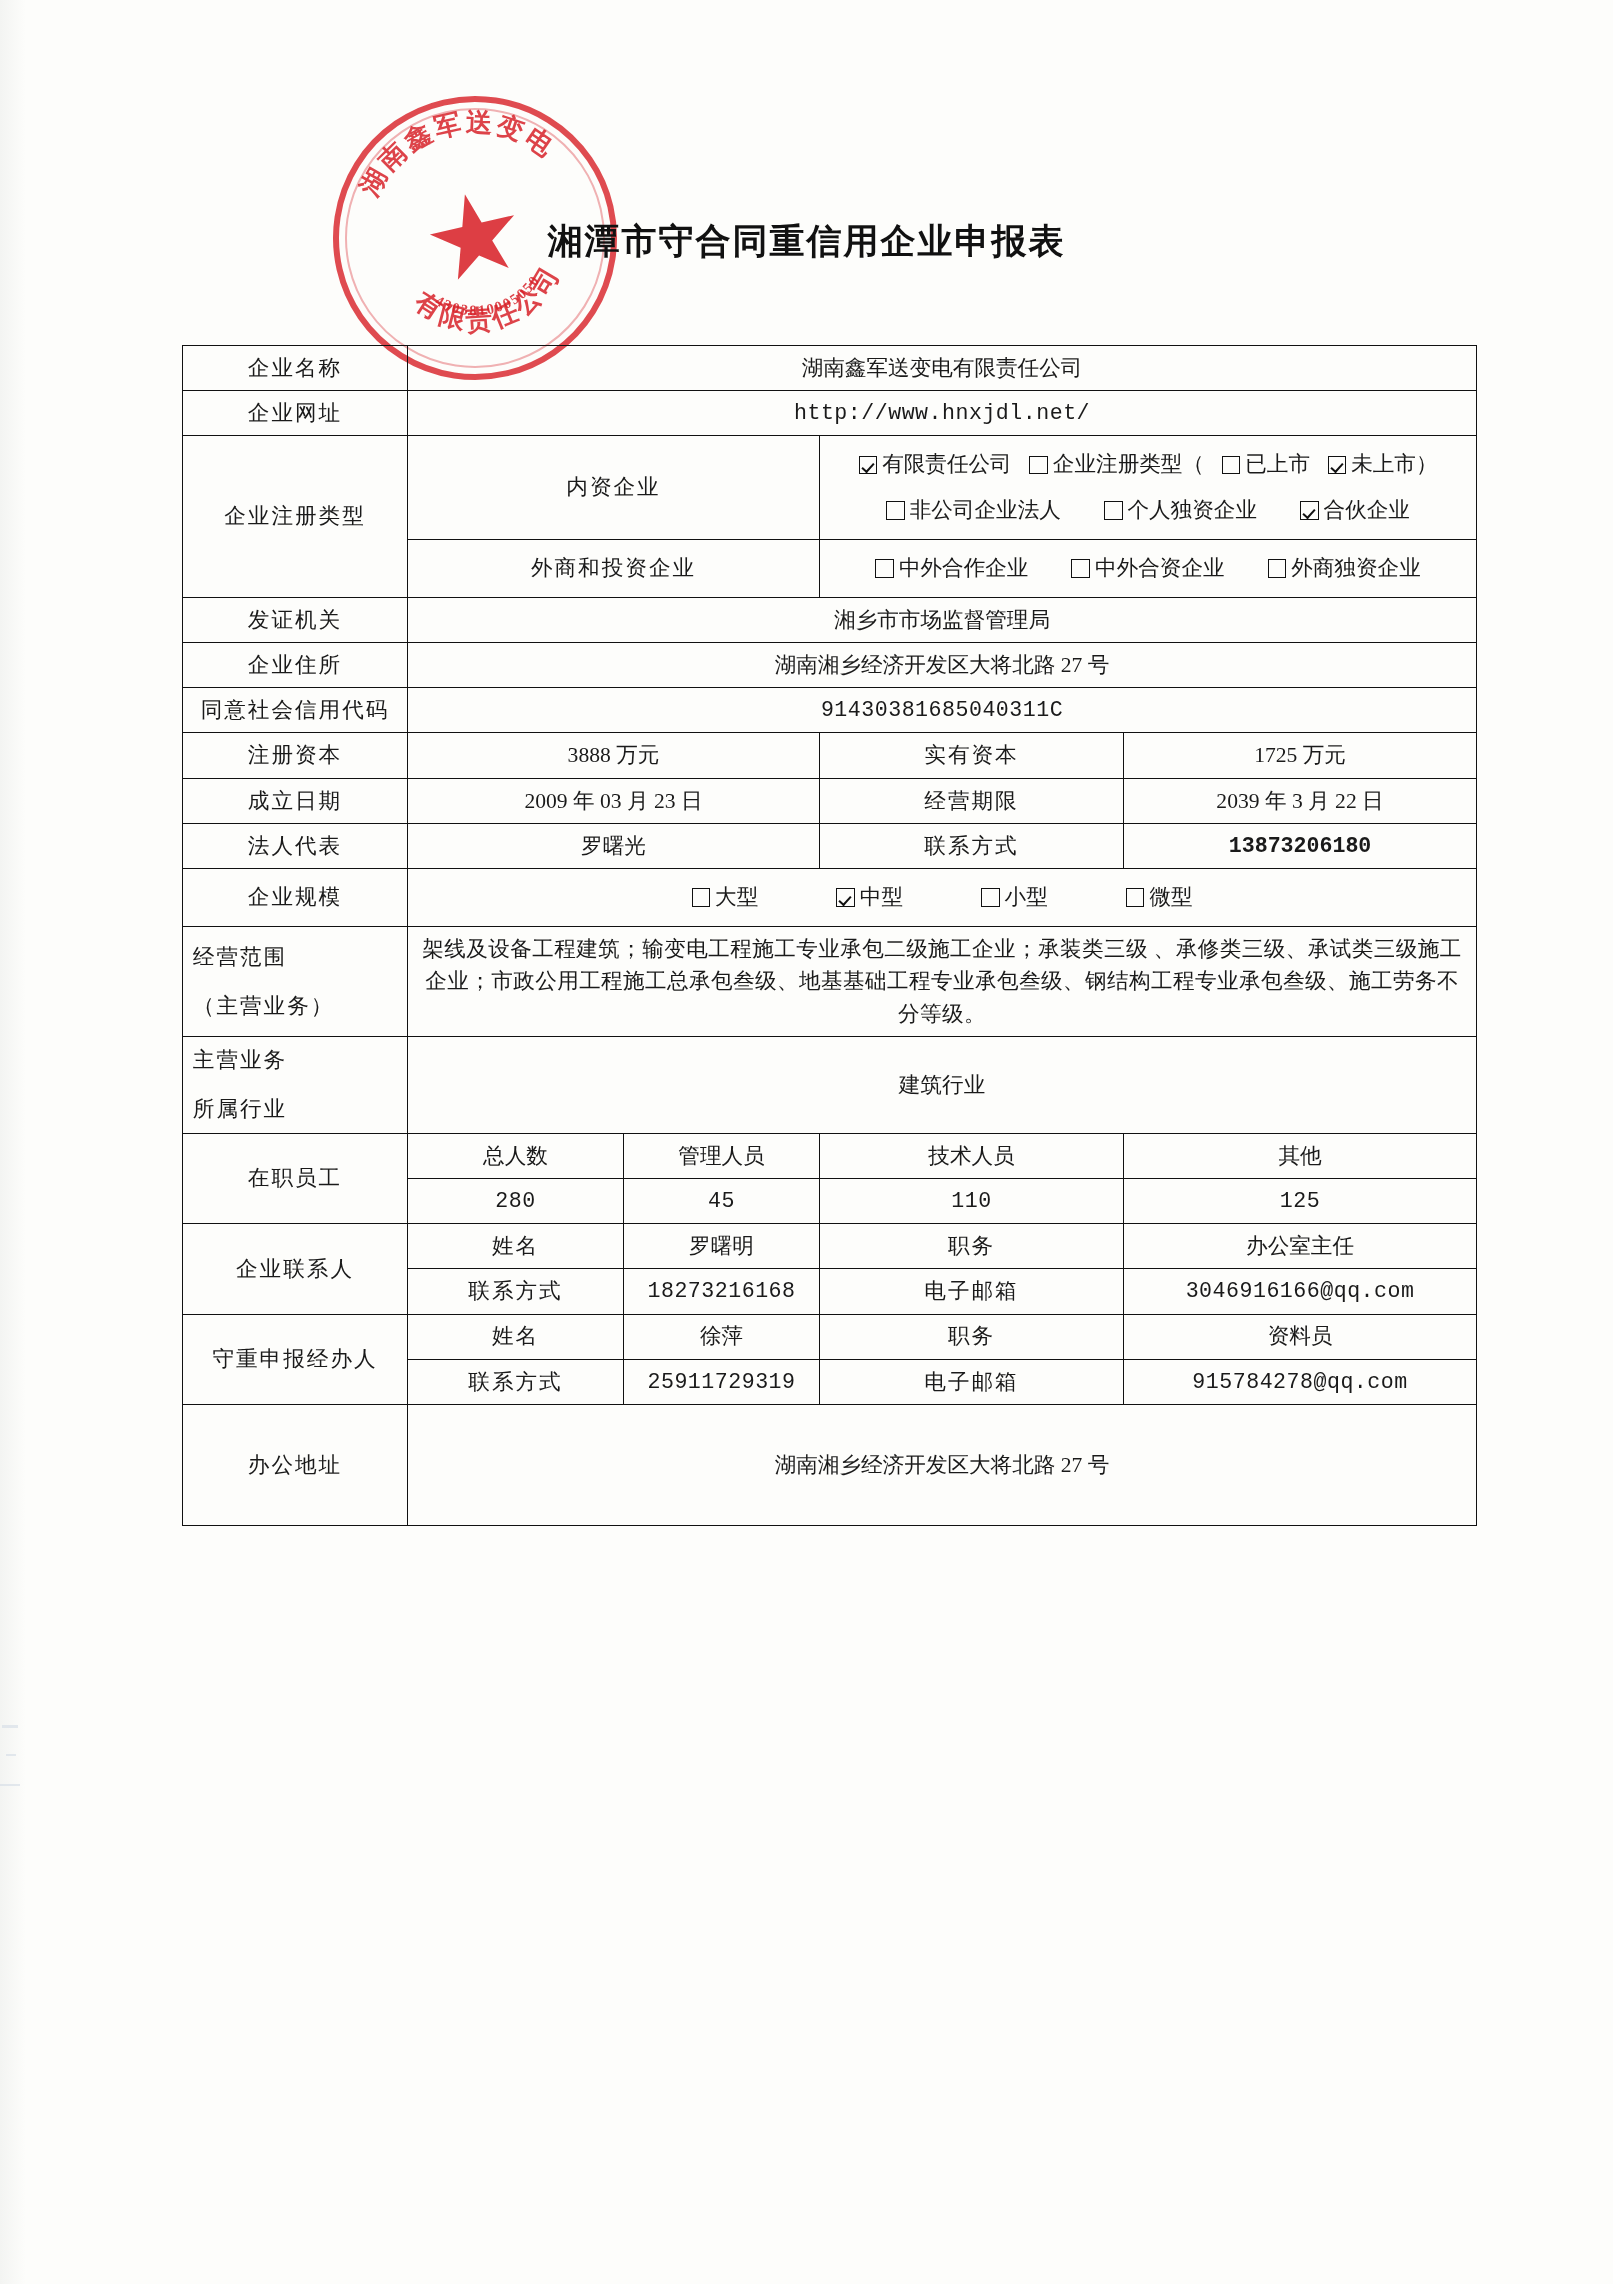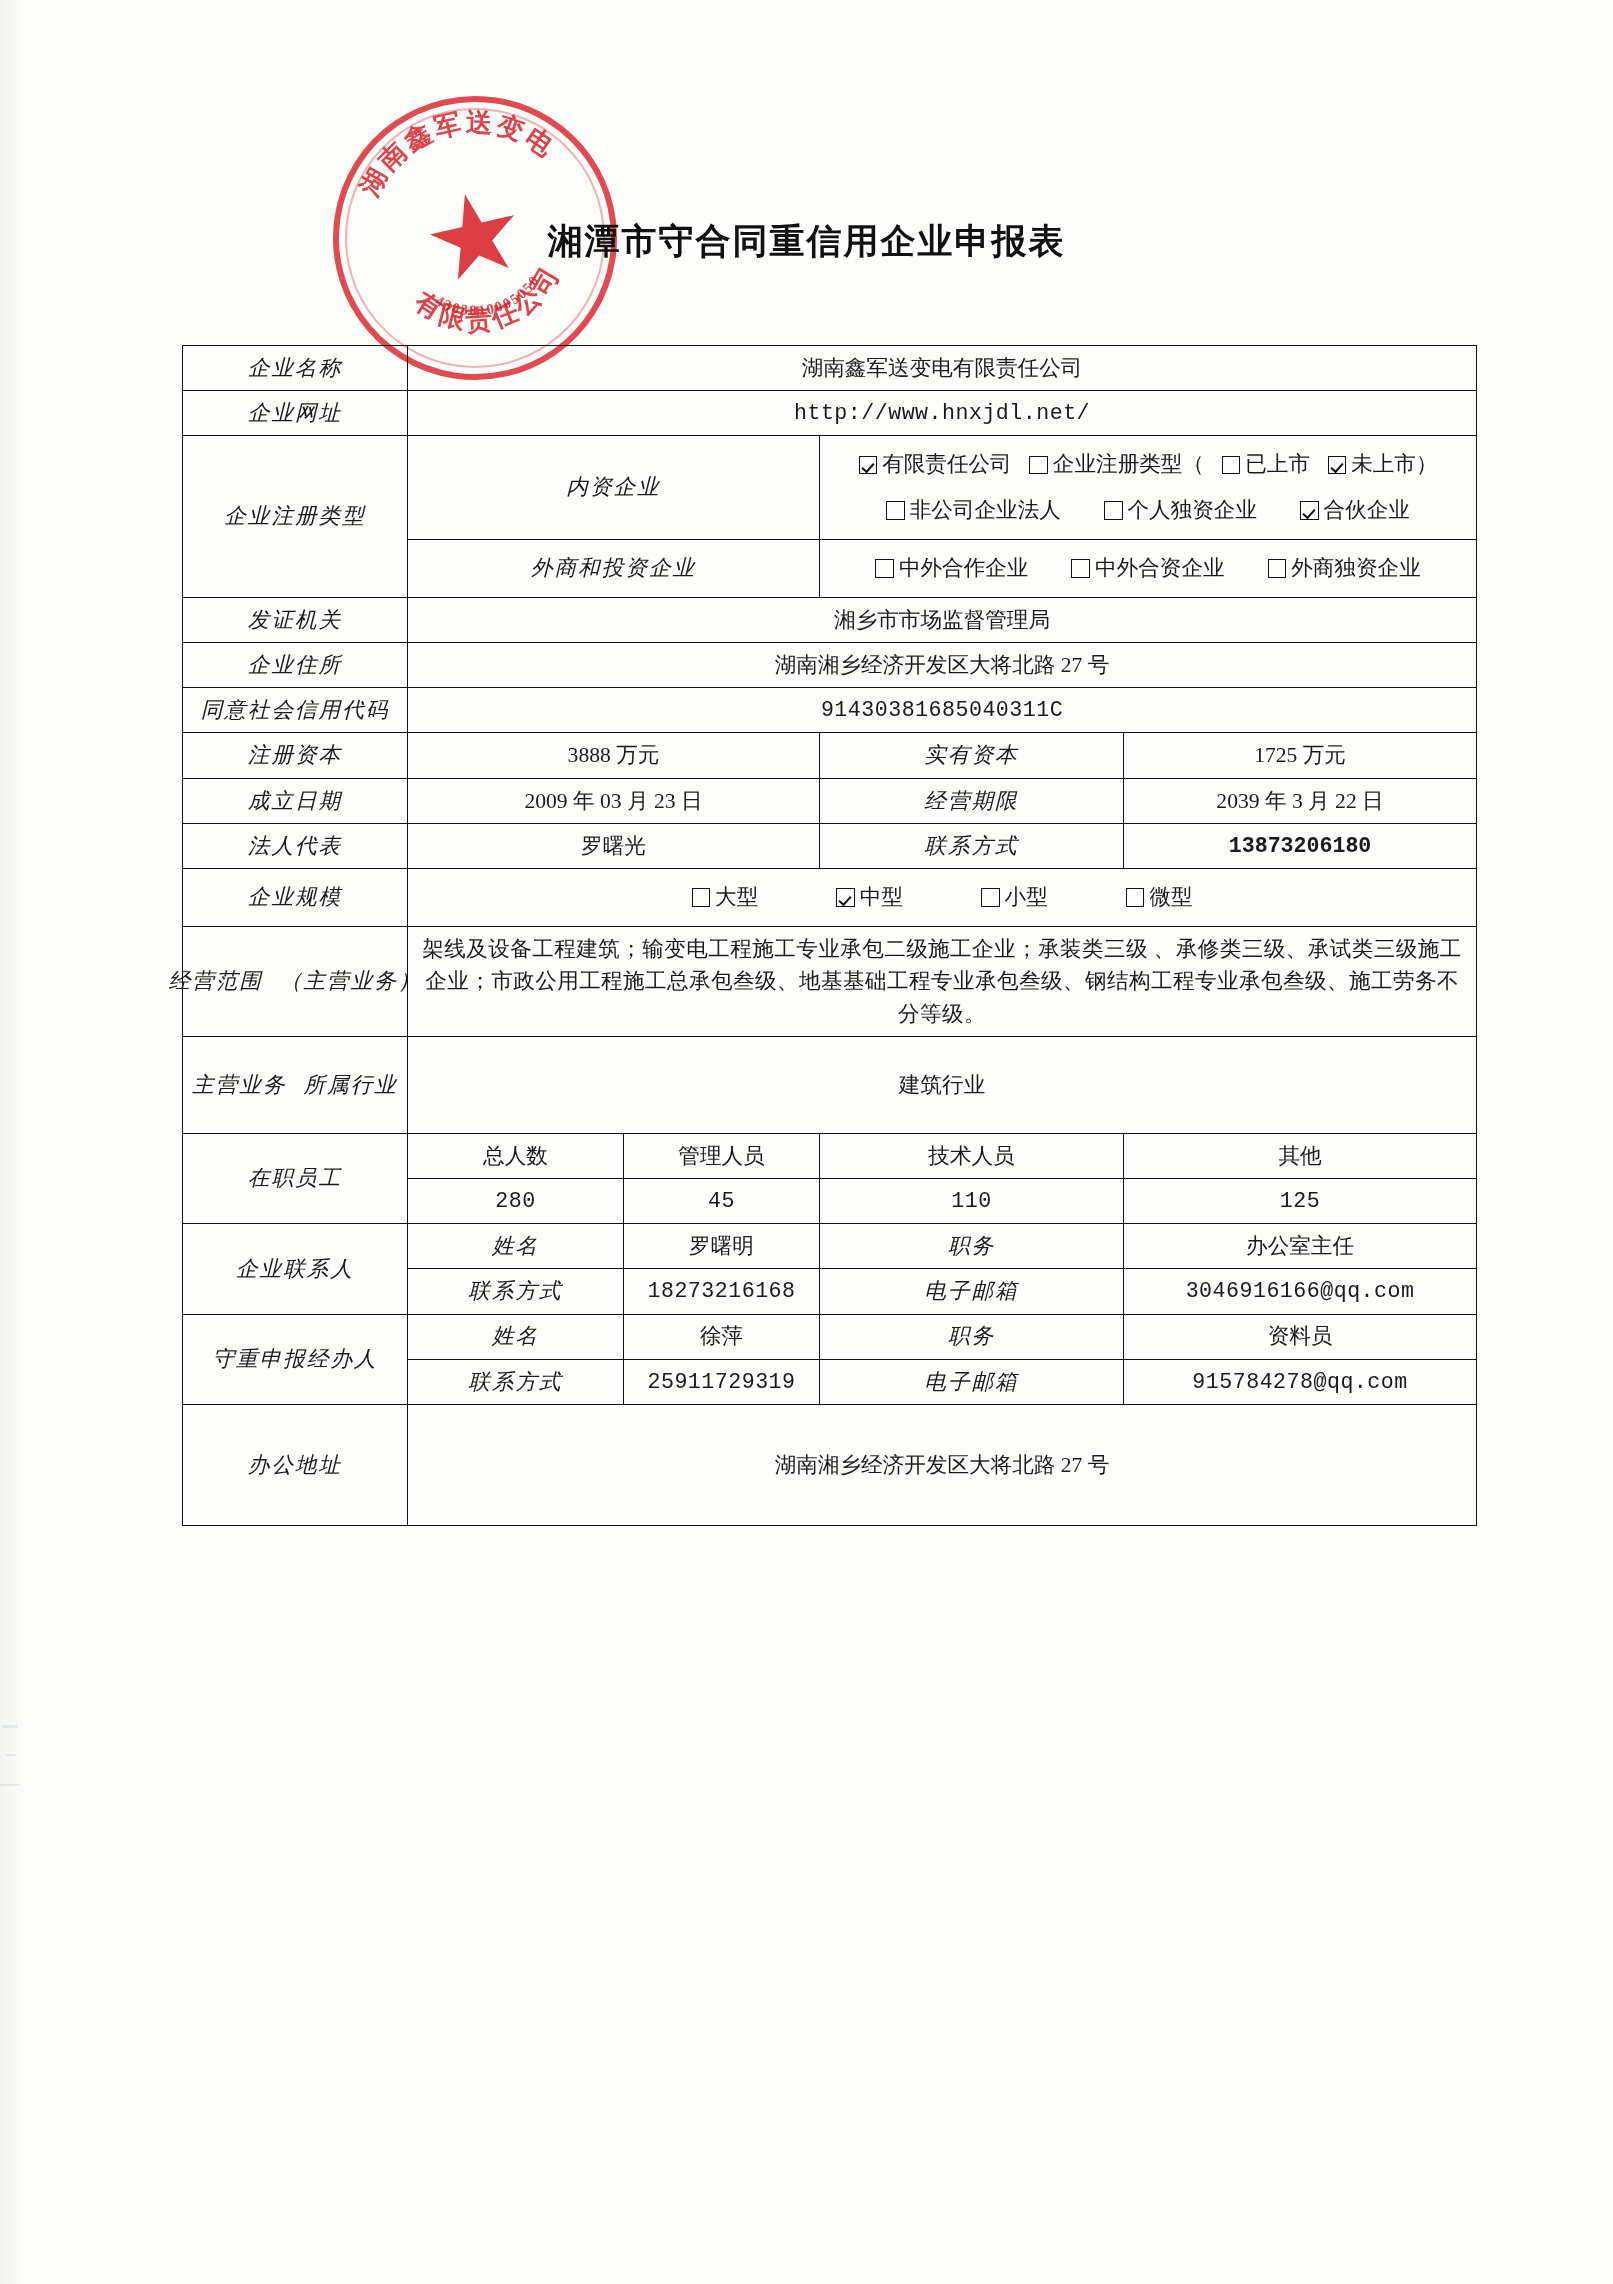"企业名称" .lbl { font-style: italic -> none }
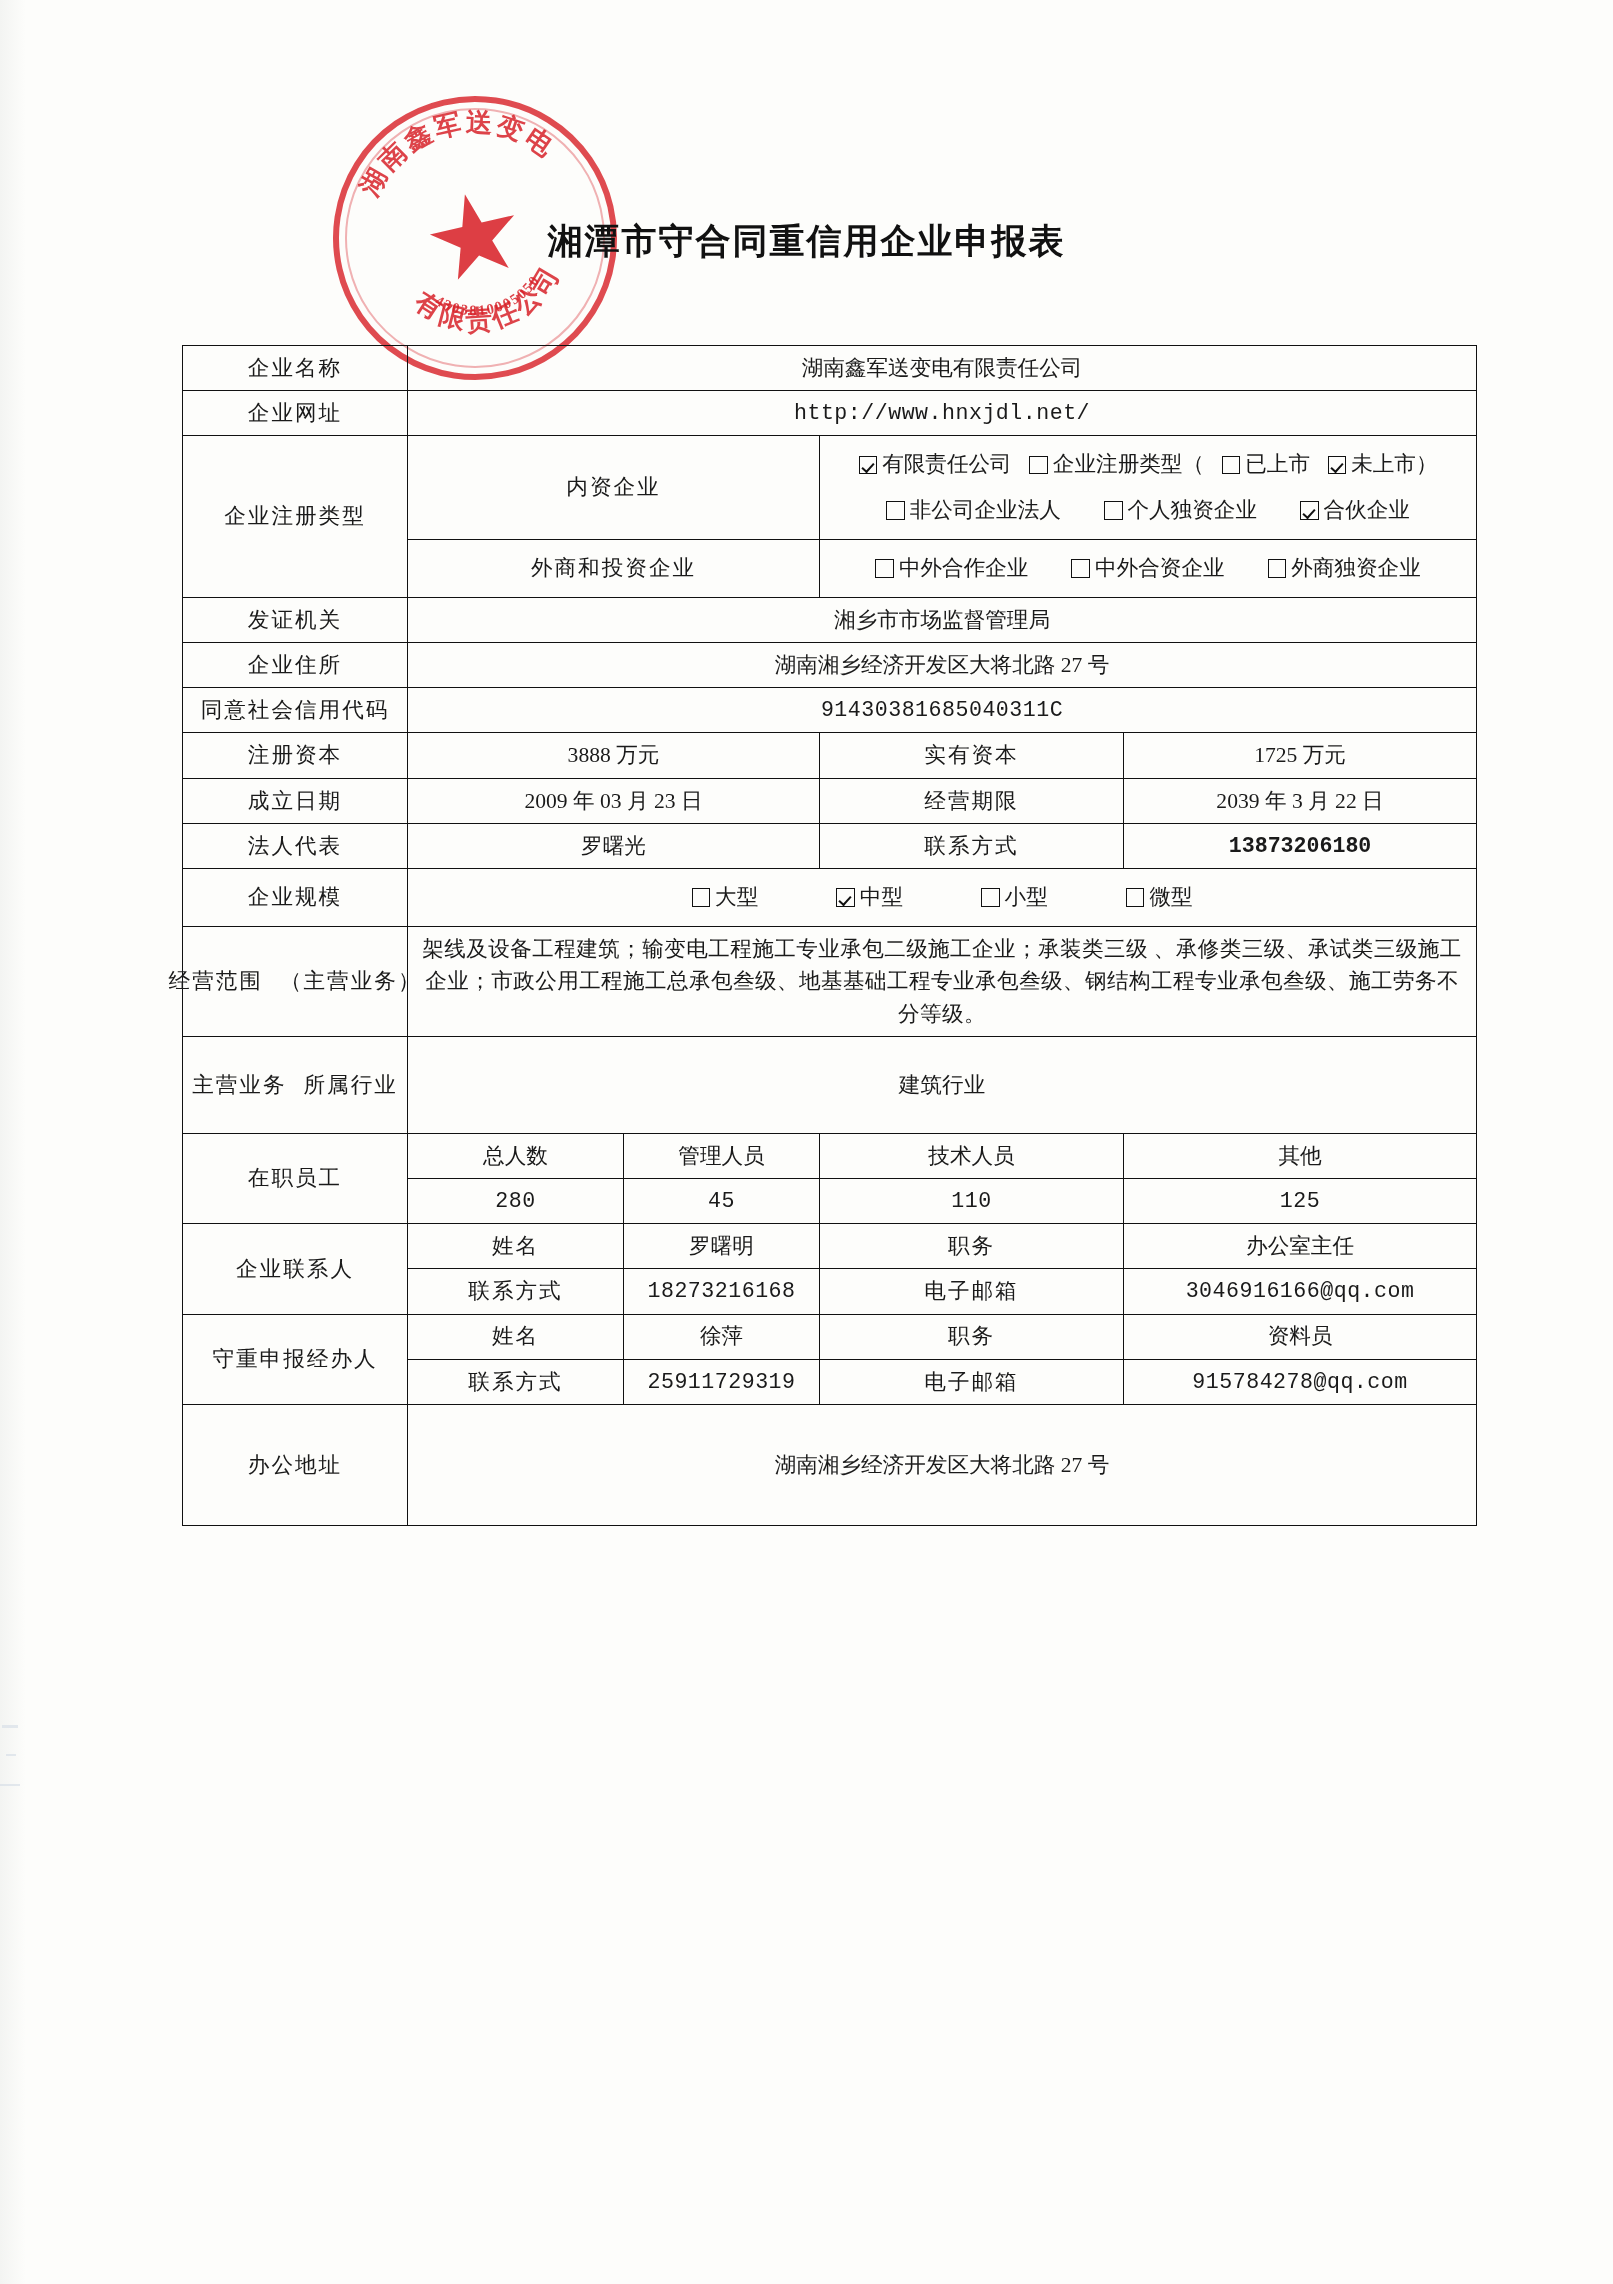"经营范围" .cell-stack { flex-direction: row -> column }
